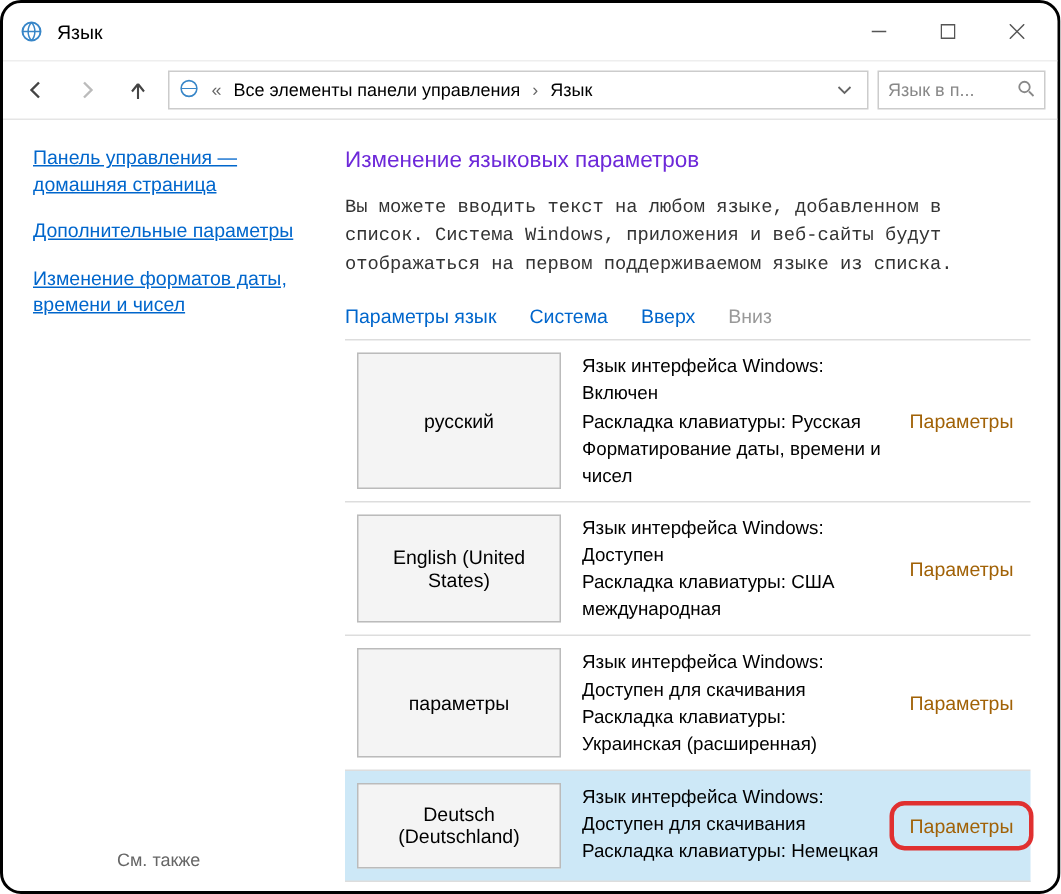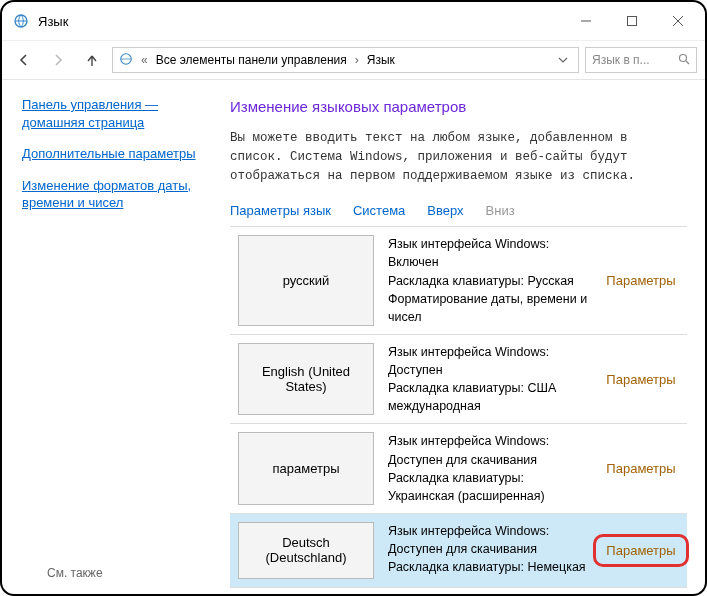"См. также" .seealso { left: 45px -> 76px }
